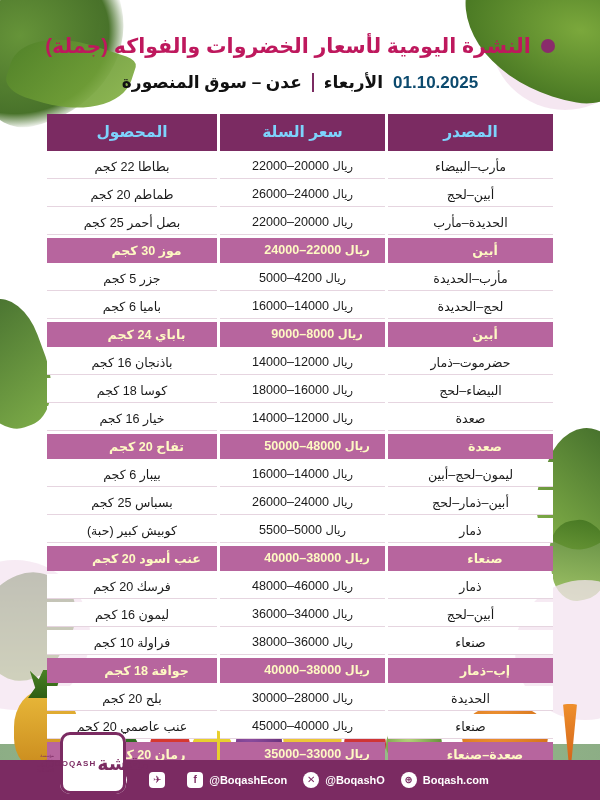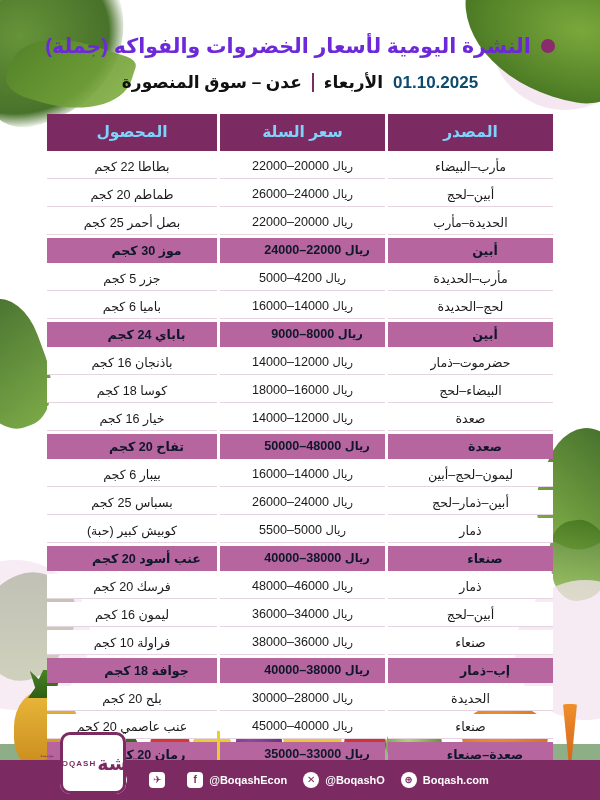"النشرة اليومية لأسعار الخضروات والفواكه" .main-title { color: #6d28d9 -> #be185d }
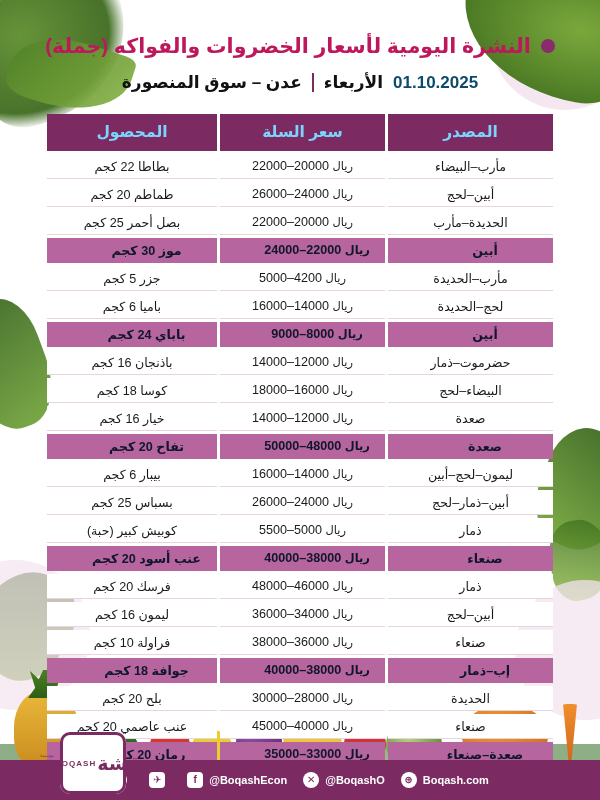"موز 30 كجم" tr.hl td { color: #0f172a -> #fef9c3 }
